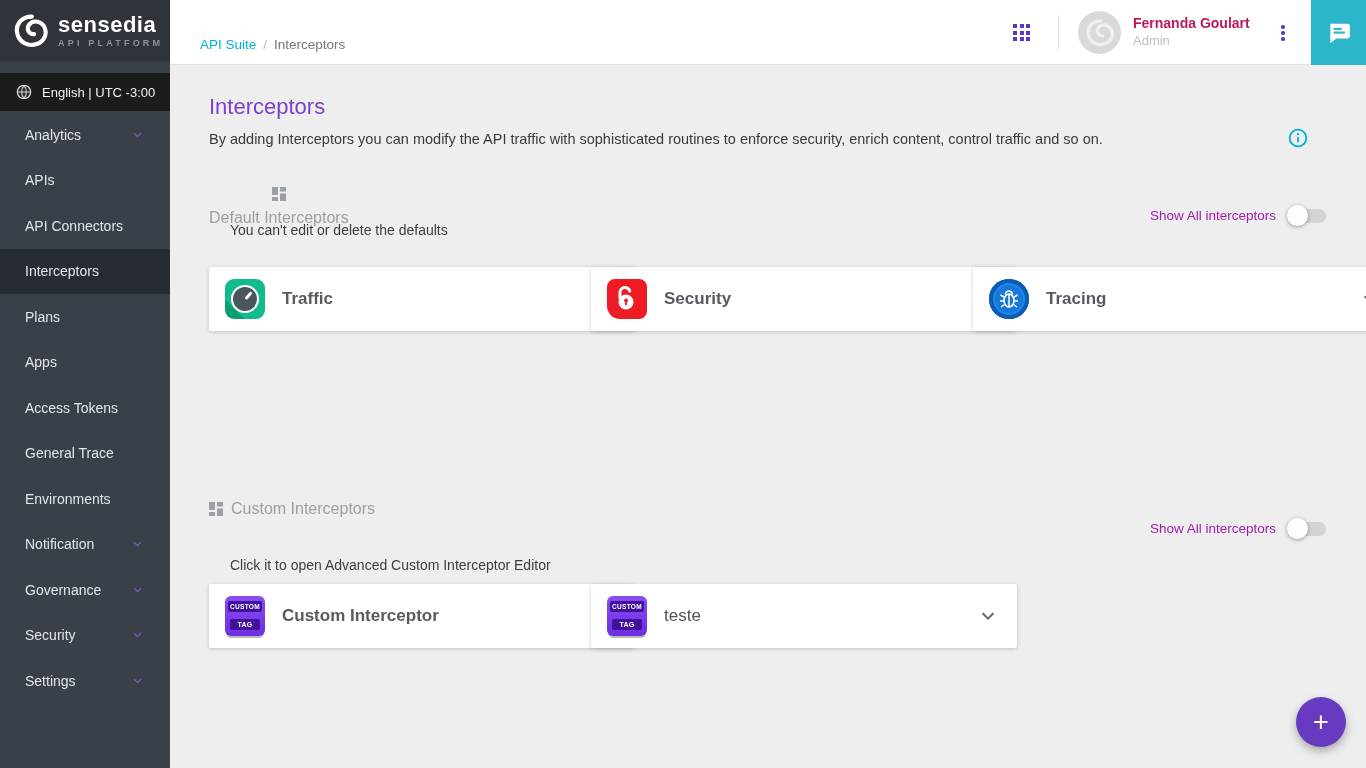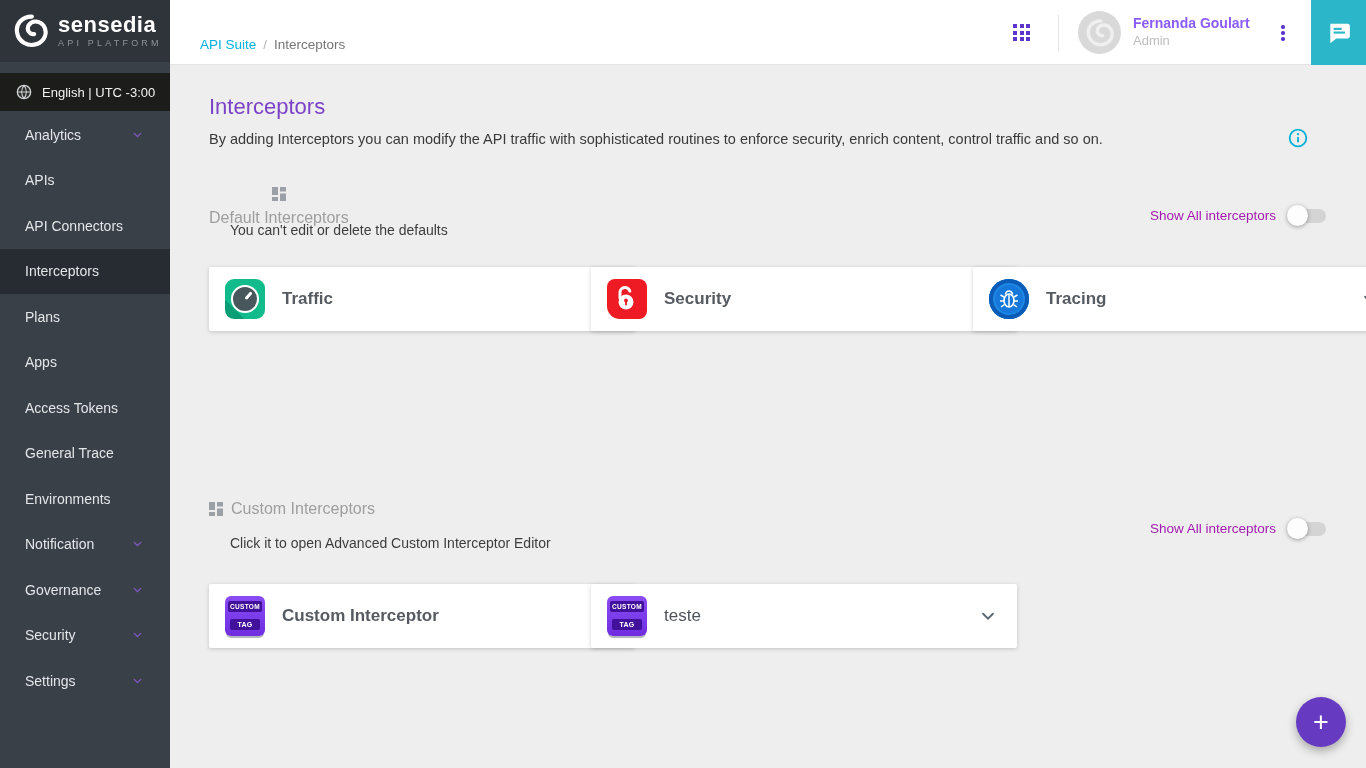"Fernanda Goulart" .user-name { color: #8b5cf6 -> #be185d }
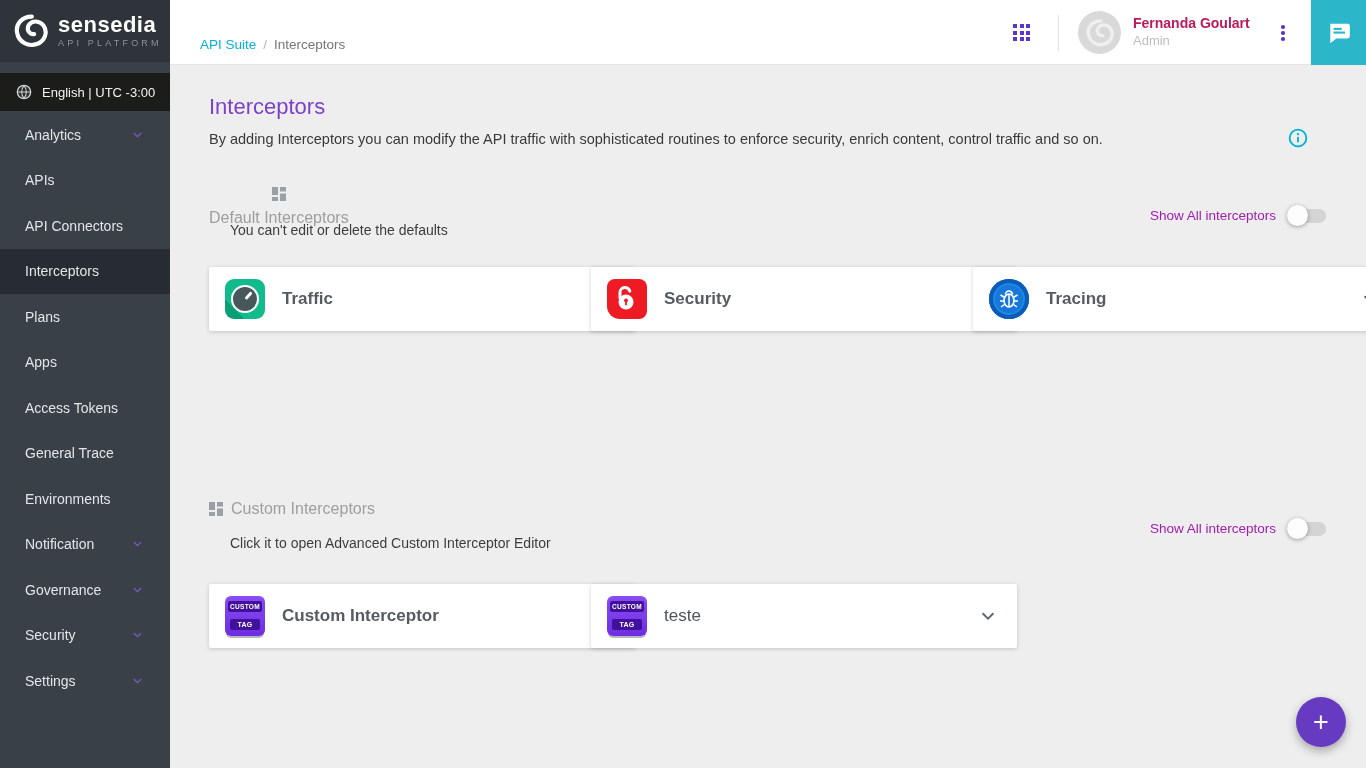"API PLATFORM" .logo-text-tag { font-weight: 400 -> 700 }
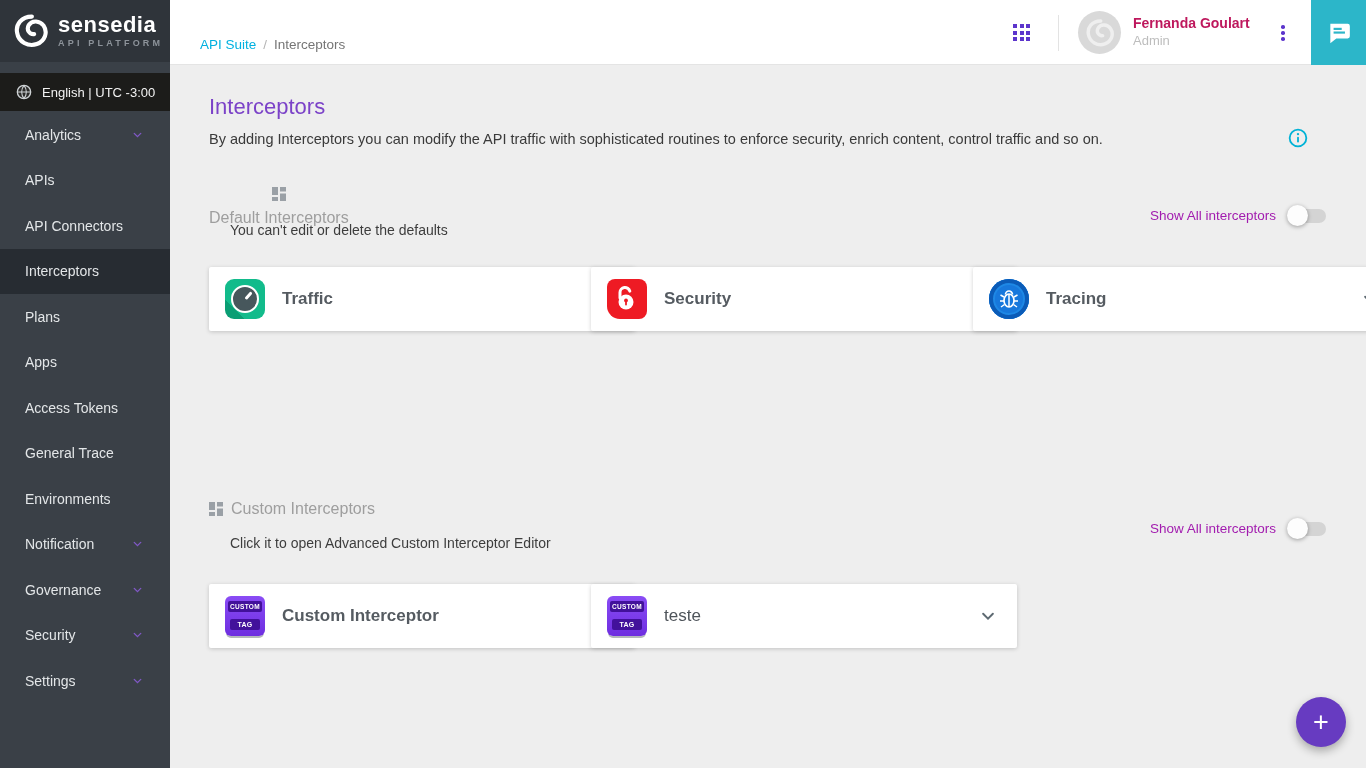"Click it to open Advanced" #sec2-sub { top: 470px -> 492px }
